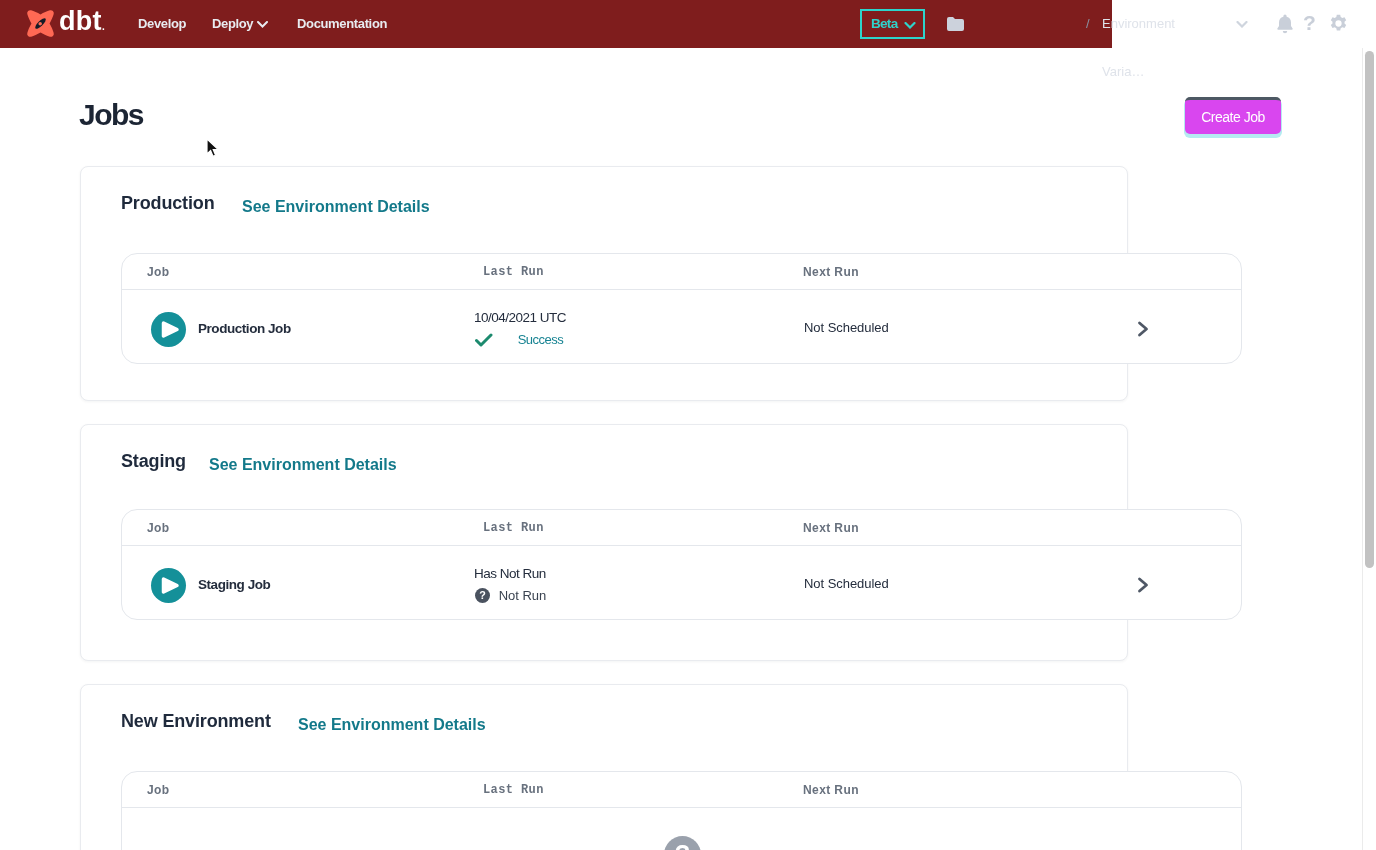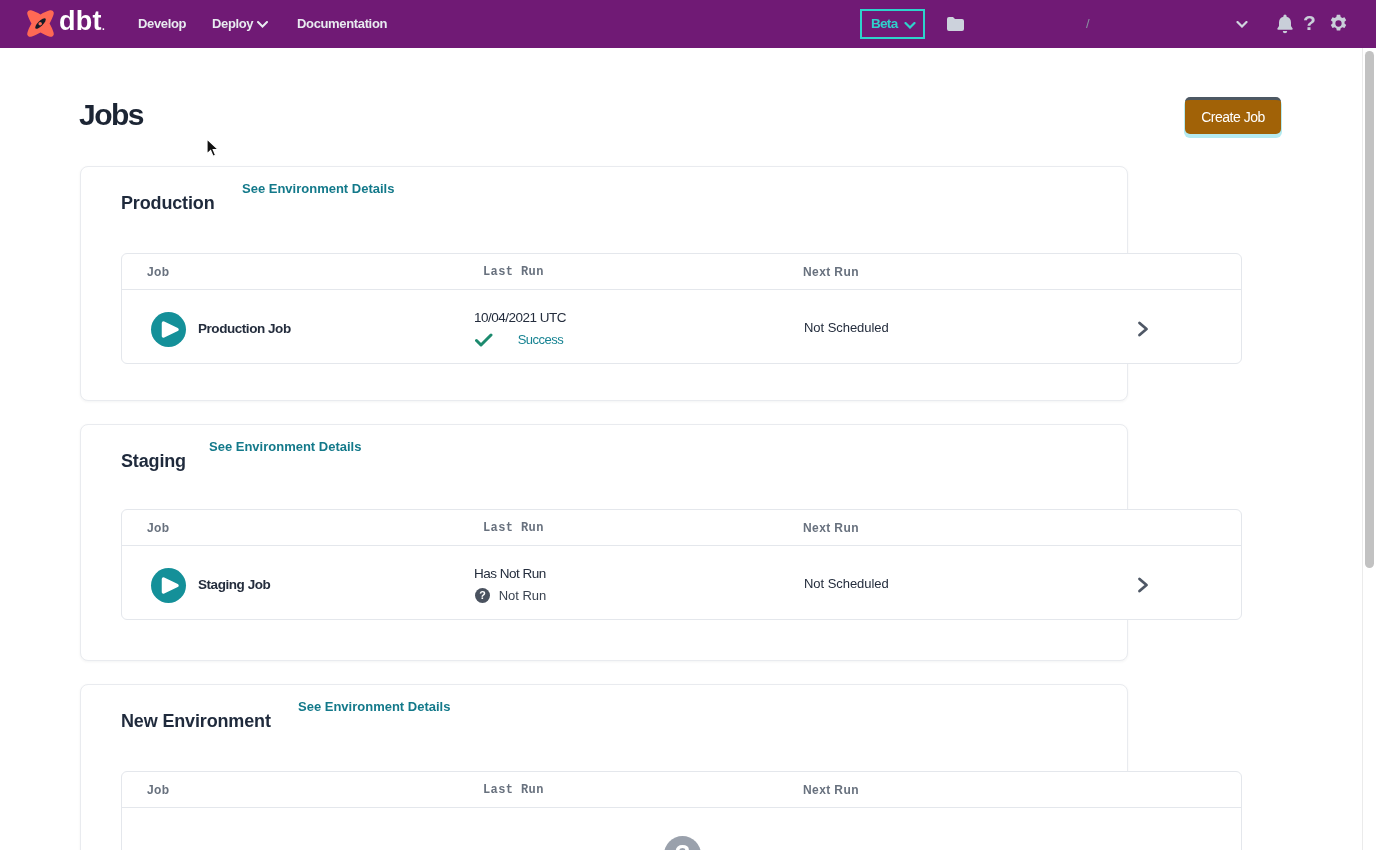"dbt." #topbar { background: #701a75 -> #7f1d1d; width: 1376px -> 1112px }
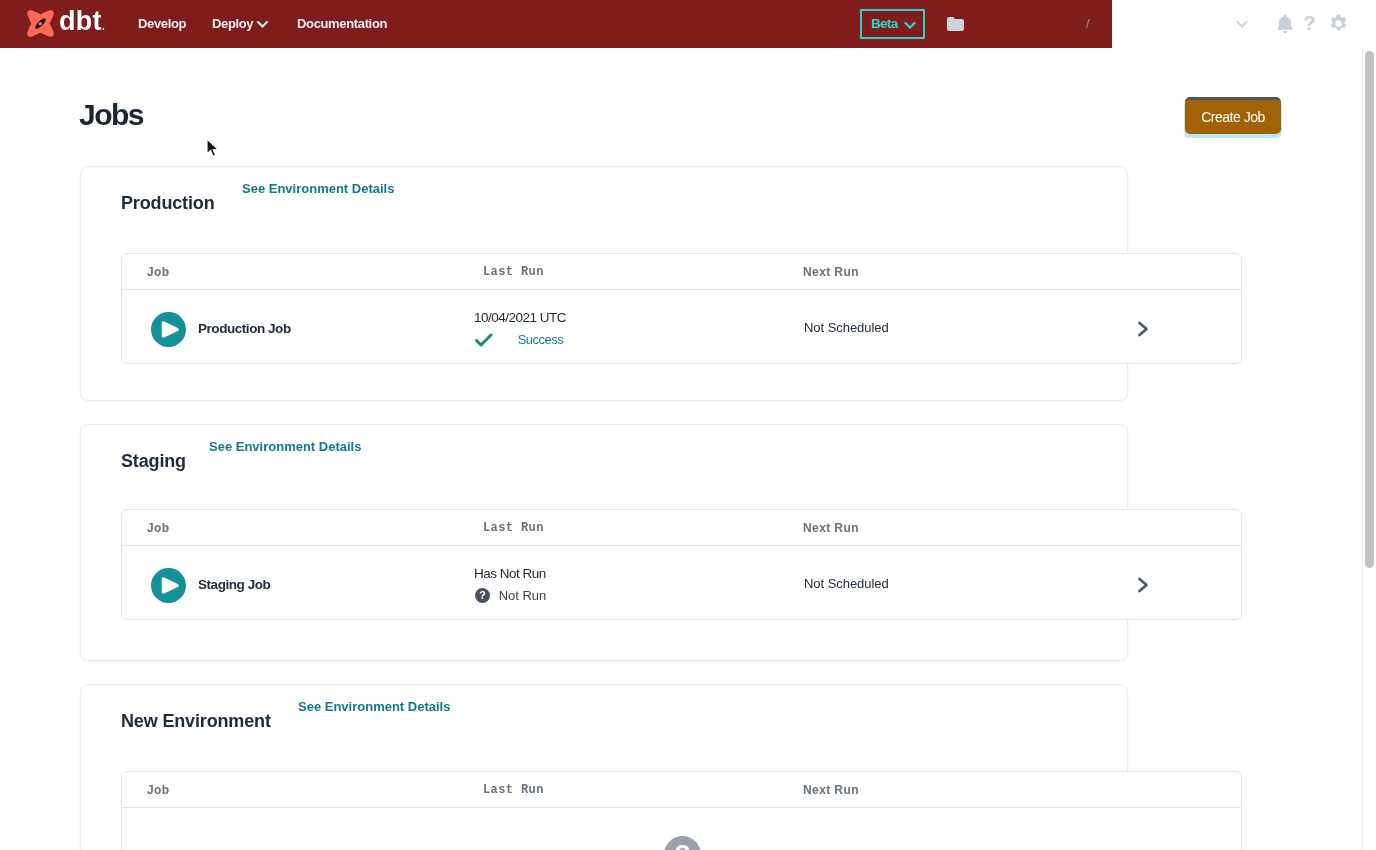"Environment Varia…" div.crumb2 { html: none -> <div>Environment Varia…</div> }
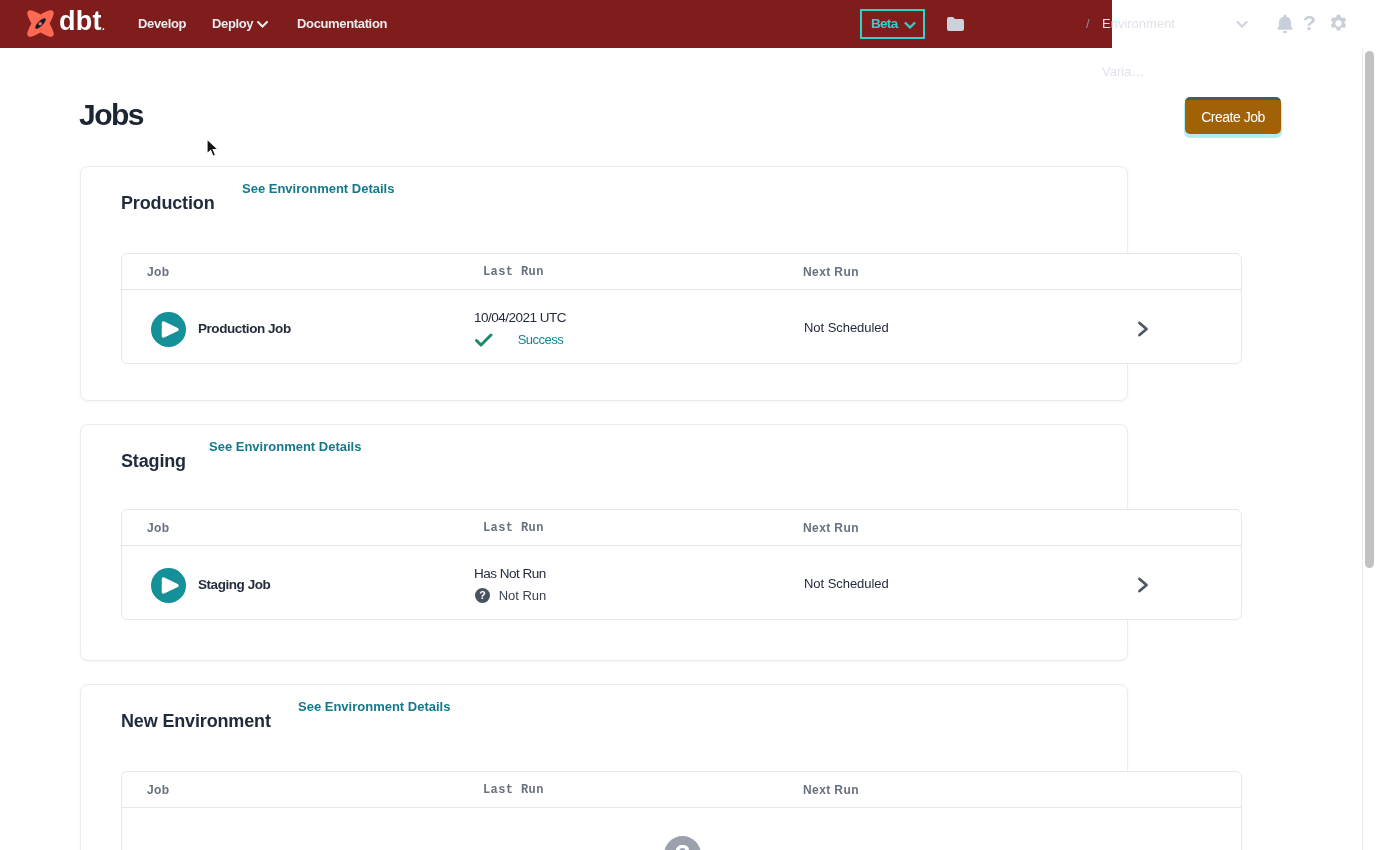"Create Job" #btn-create { background: #a16207 -> #d946ef }
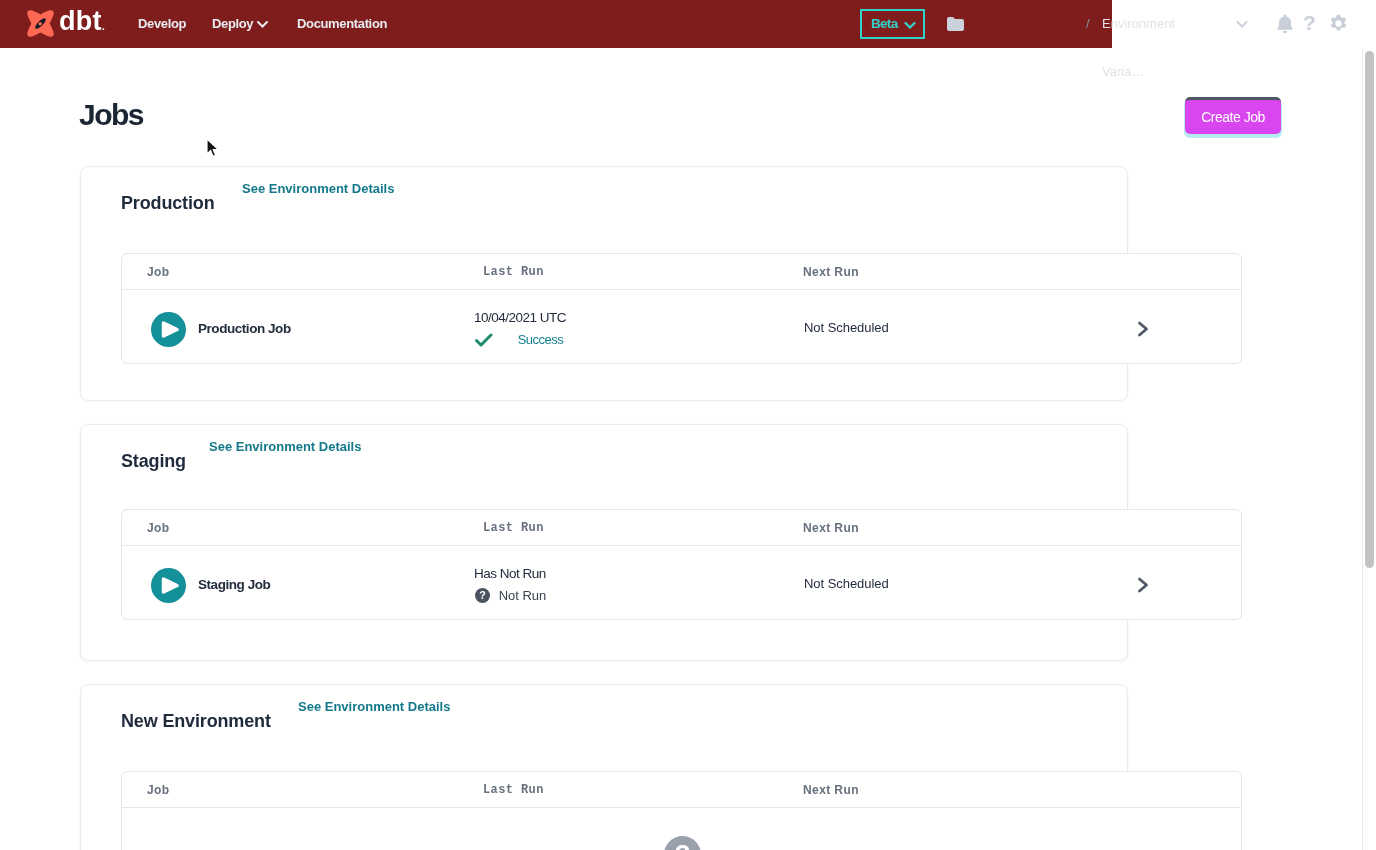"See Environment Details" .envlink { font-size: 13px -> 16px; top: 14px -> 31px }
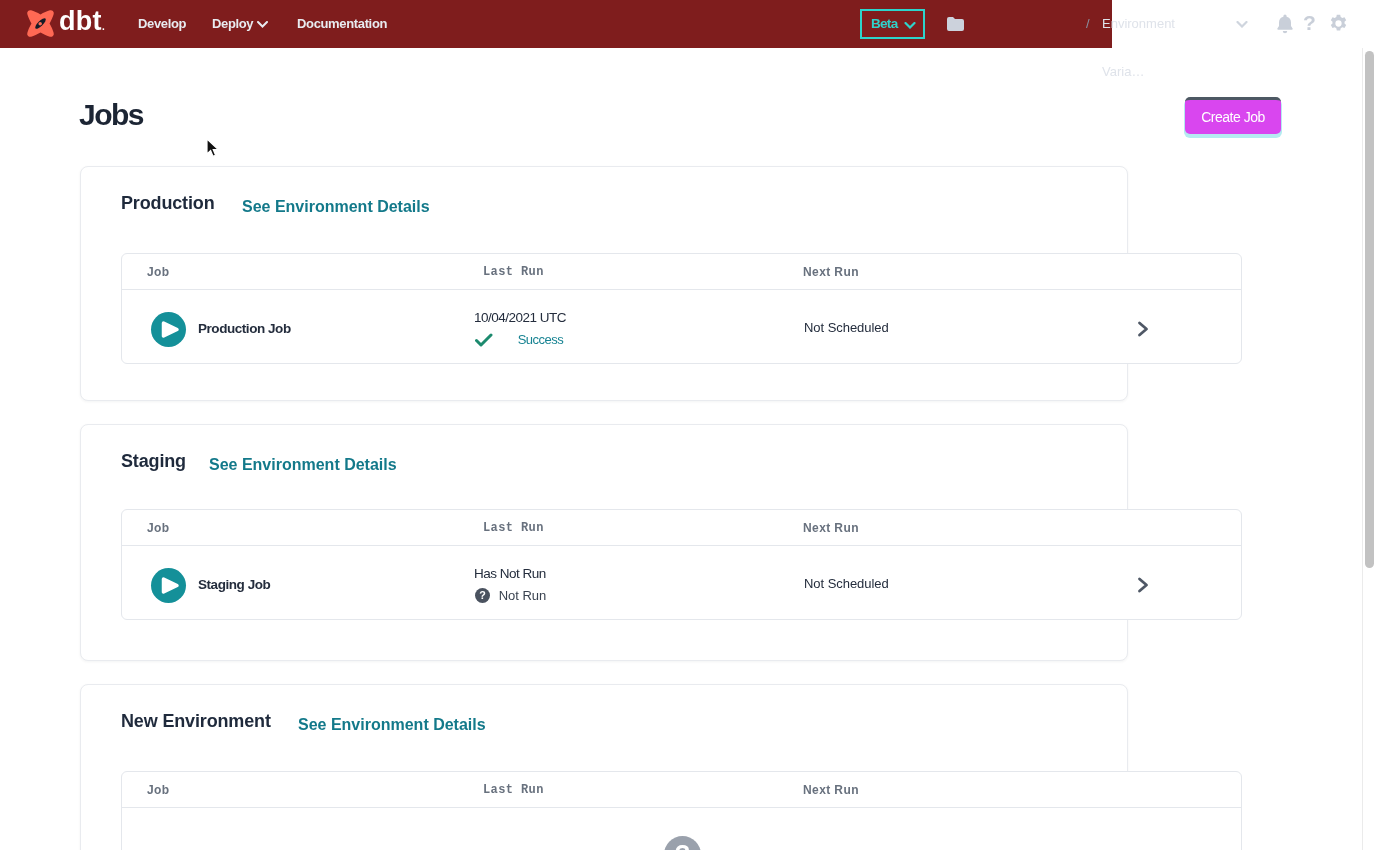"Job" .tbl { border-radius: 6px -> 16px }
